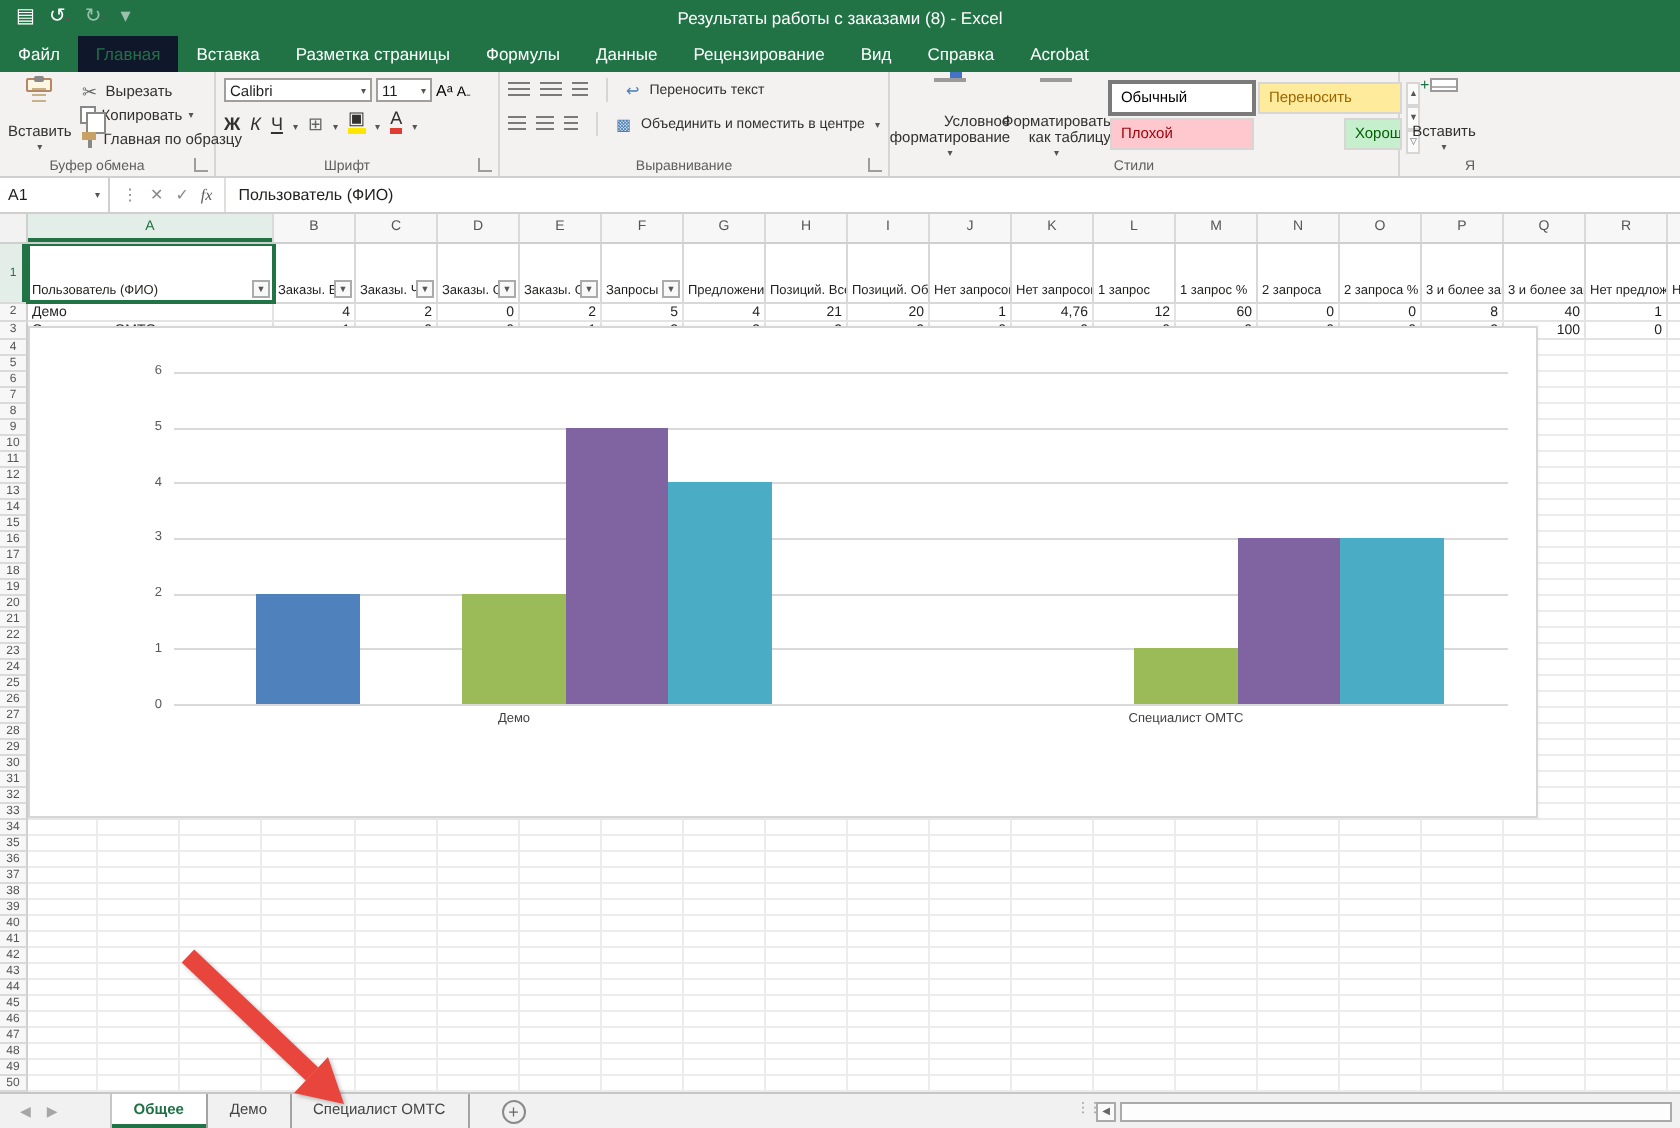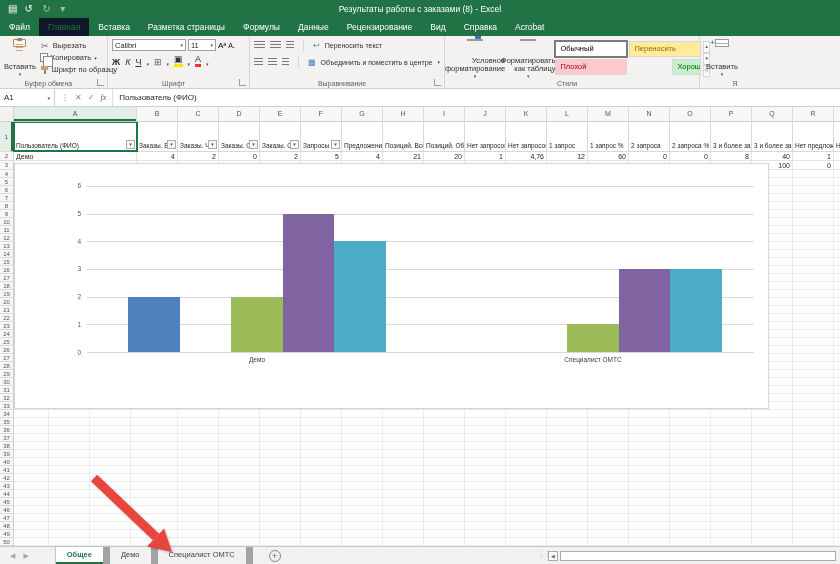"Шрифт по образцу" span { text: Шрифт -> Главная }
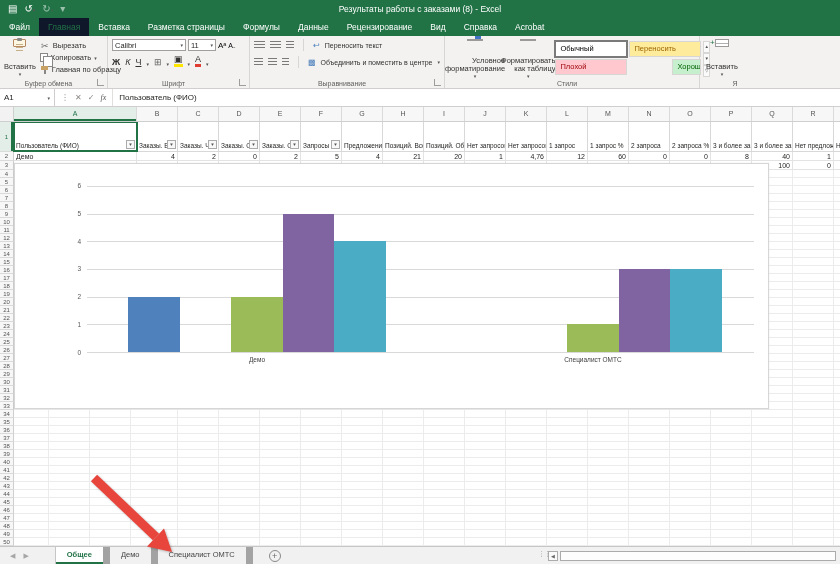"Общее" .stab { border-right: 7px solid #a3a3a3 -> 1px solid #a3a3a3 }
